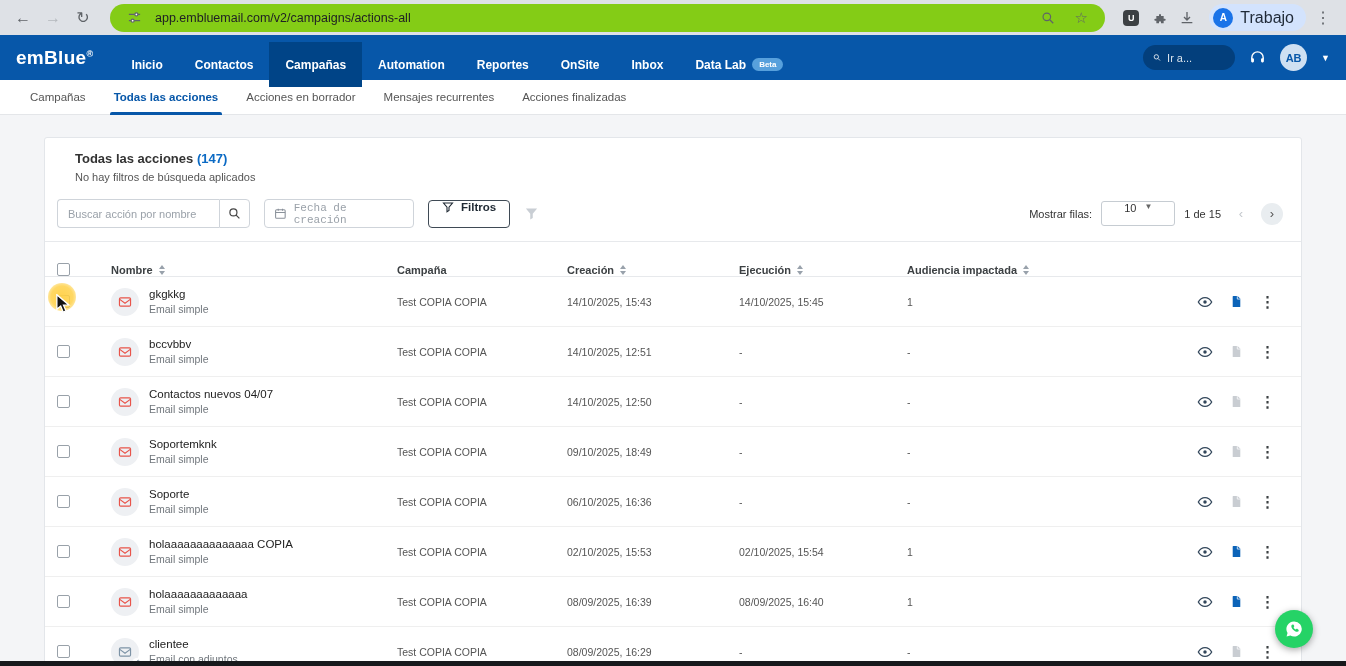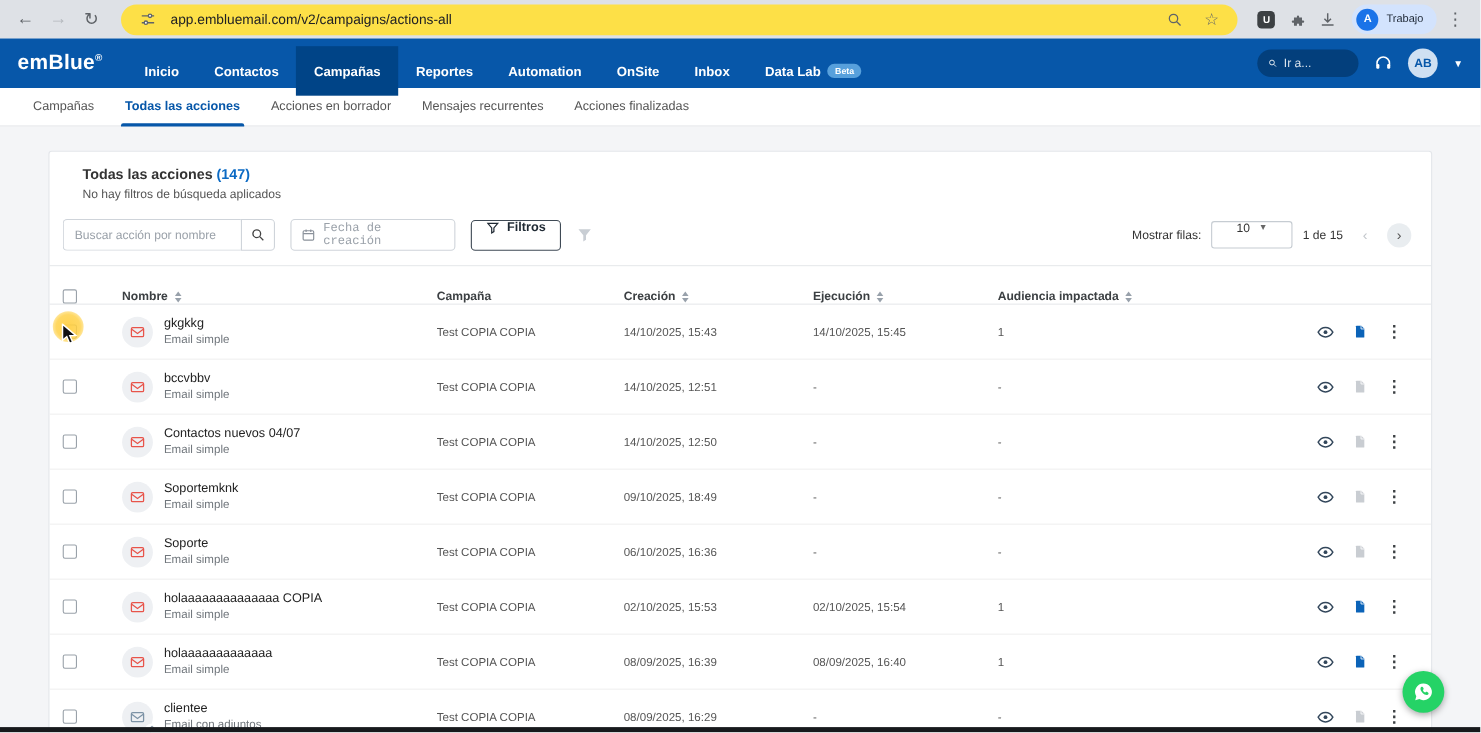"app.embluemail.com/v2/campaigns/actions-" .url-pill { background: #fde047 -> #84cc16 }
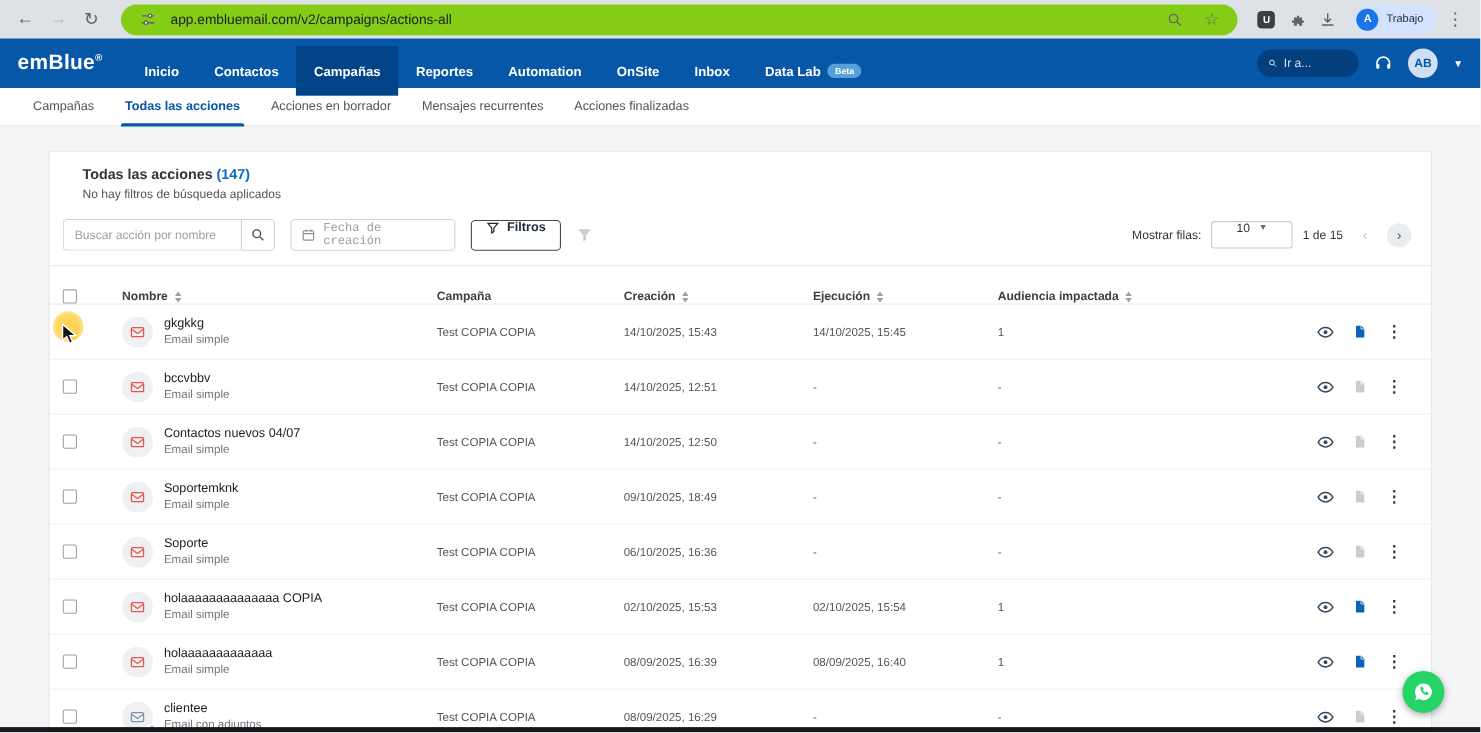"Trabajo" .profile-label { font-size: 10px -> 16px }
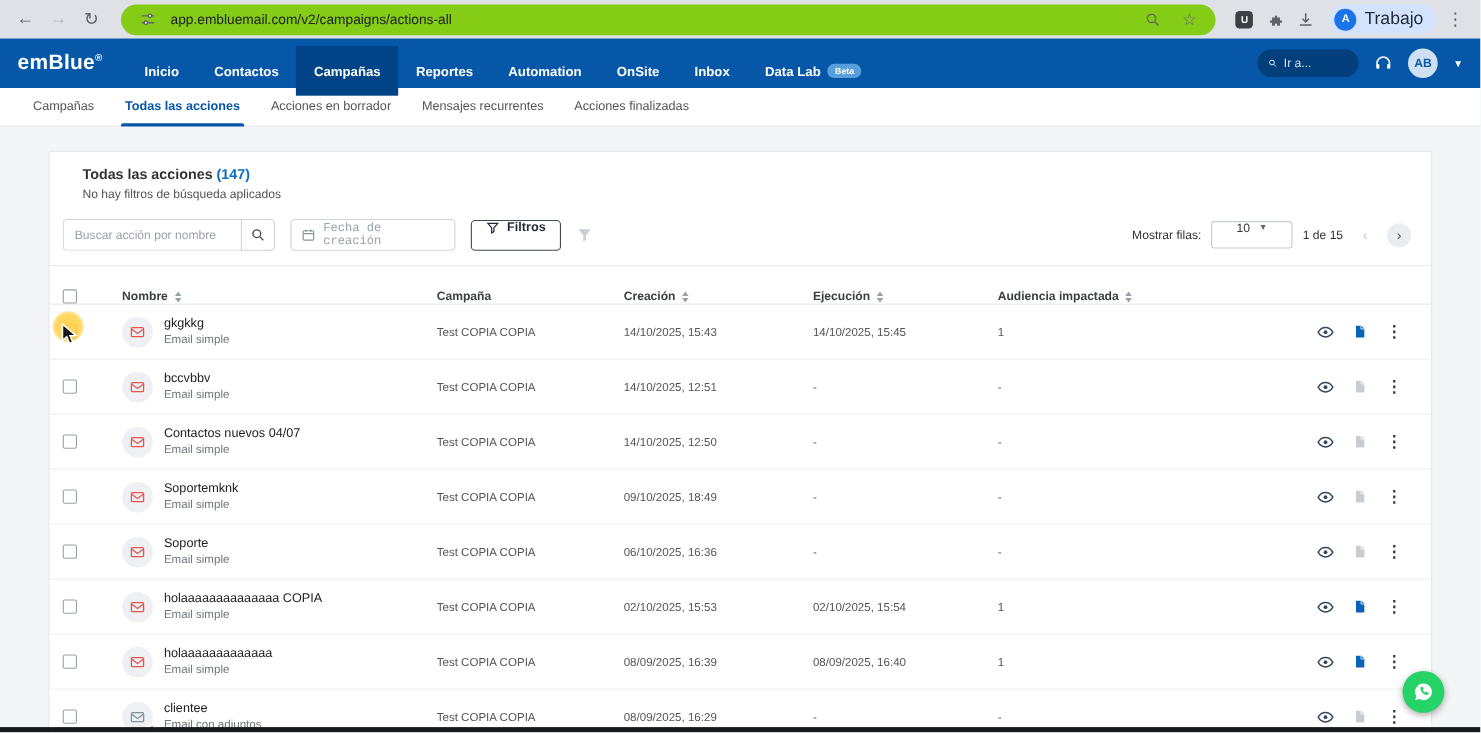"Reportes" div.nav-item { order: before "Automation" -> after "Automation" }
